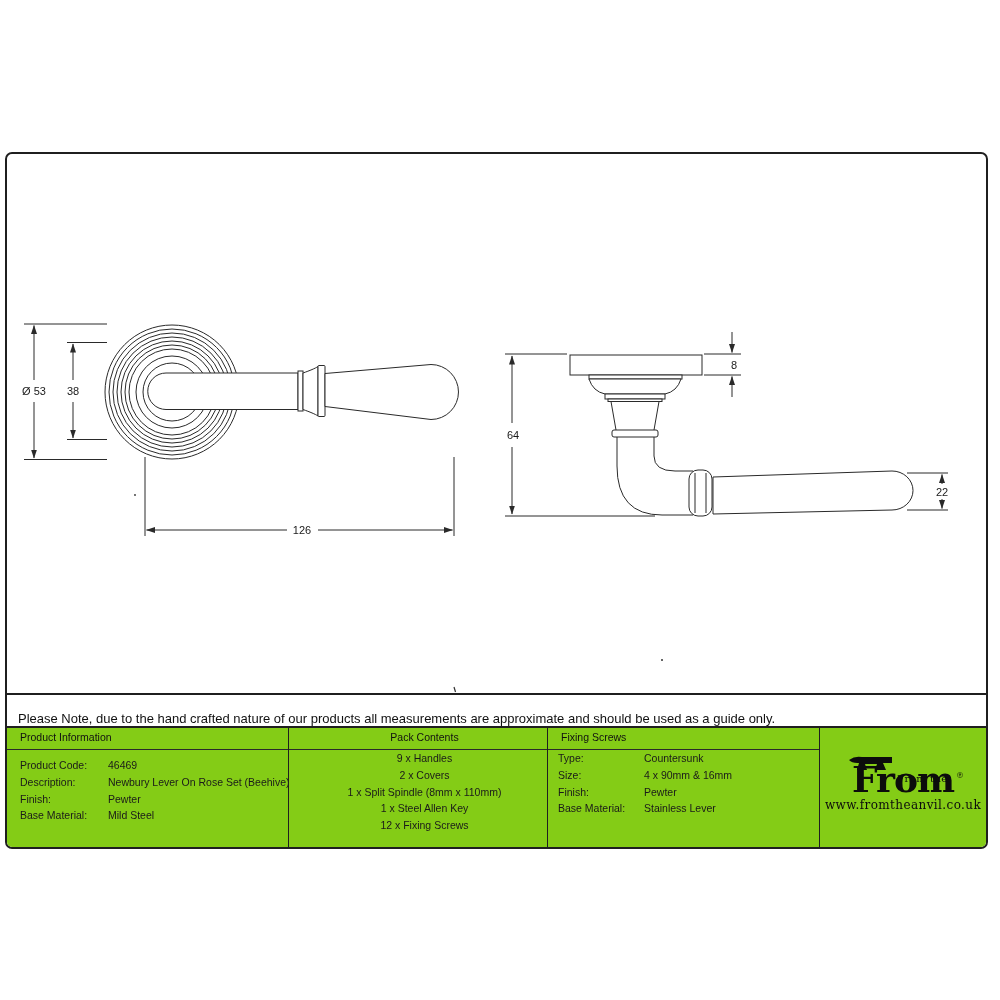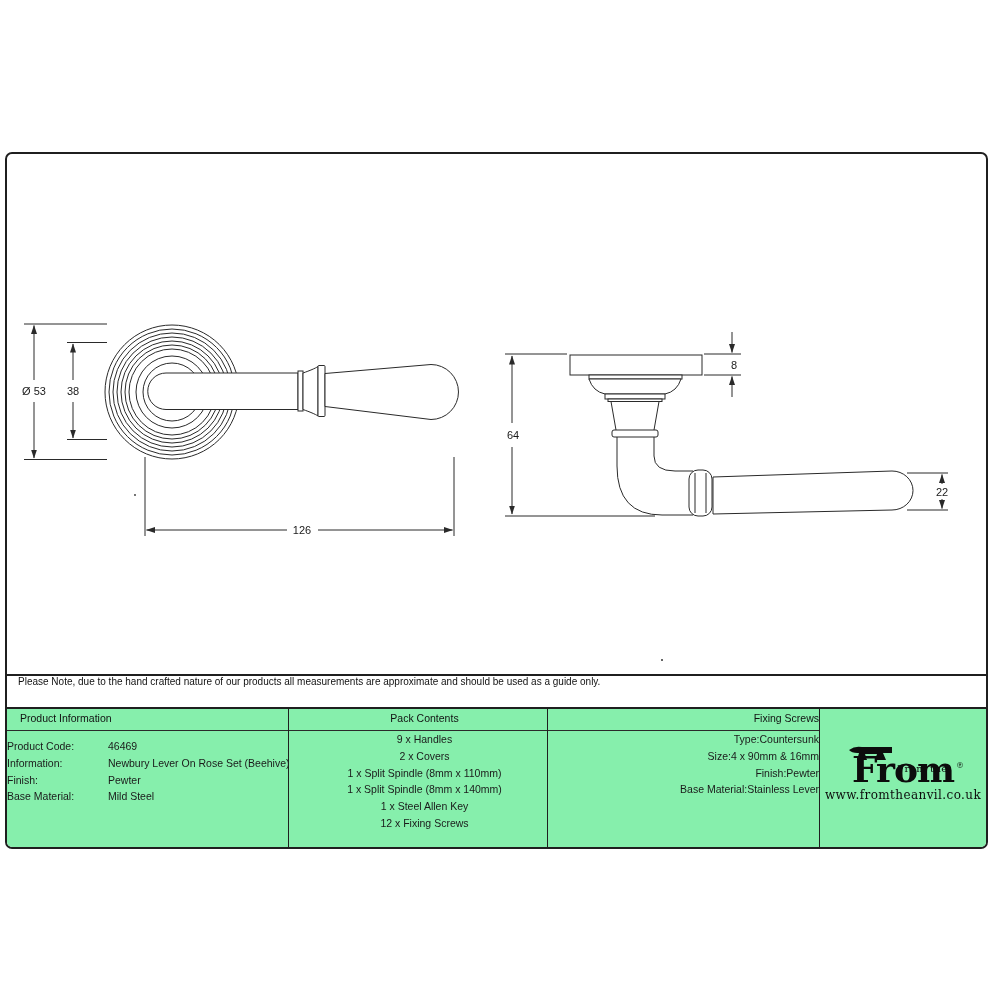"Please Note, due to the" .note-row { align-items: flex-start -> flex-end; font-size: 10px -> 13px }
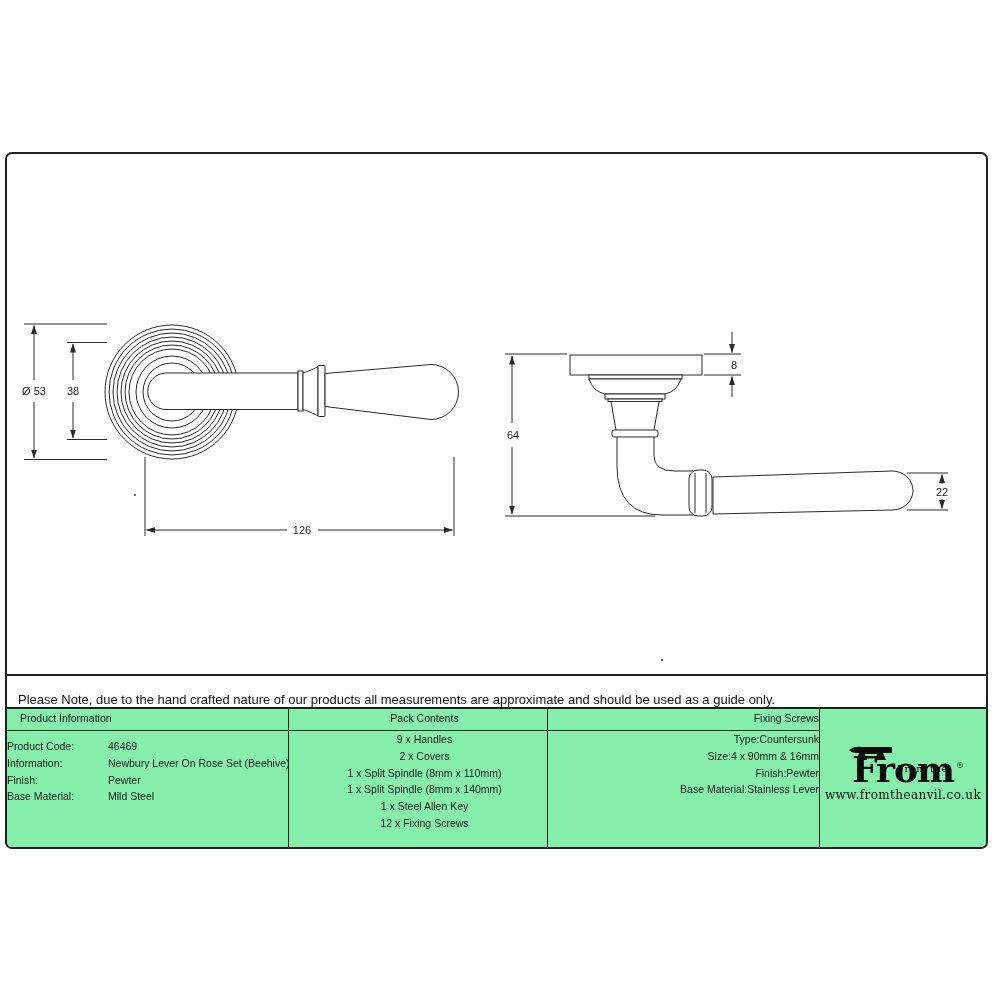"Product Information" .spec-table { background: #86efac -> #84cc16; height: 138px -> 119px }
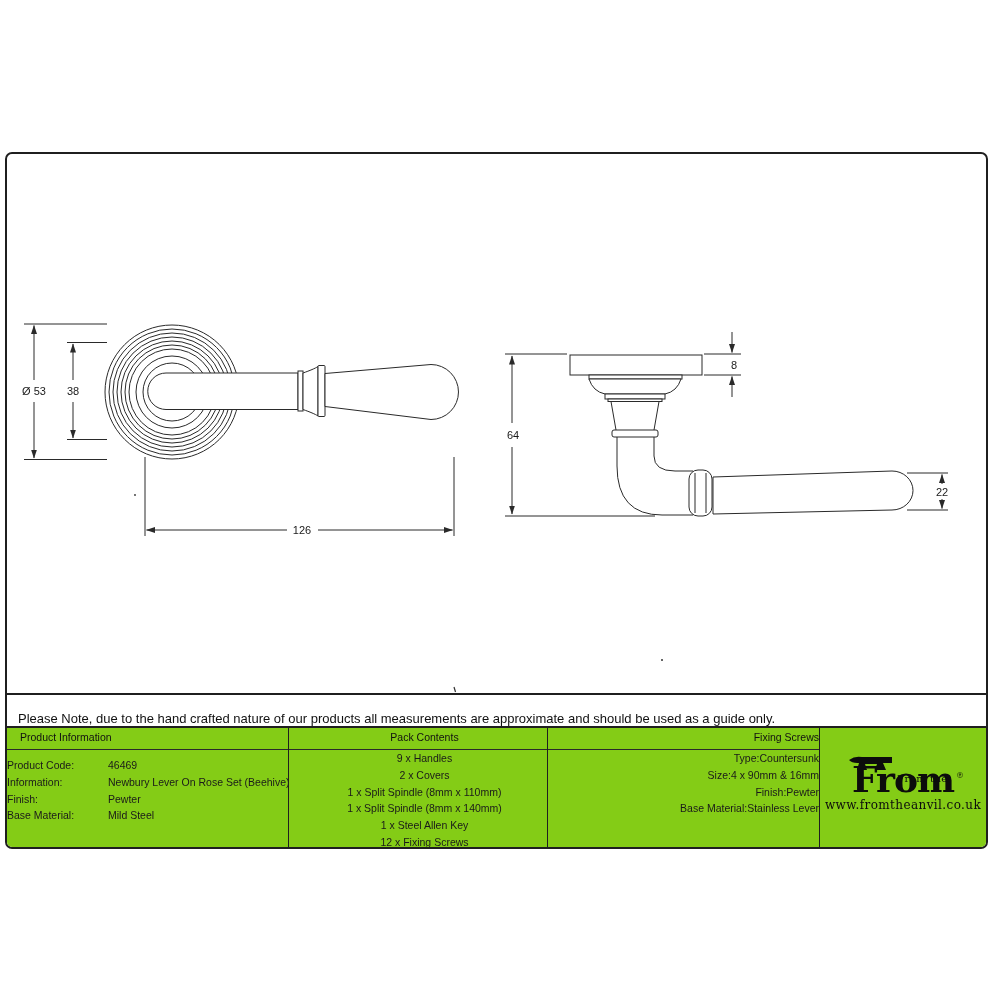"Fixing Screws" .col-fixing { text-align: right -> none }
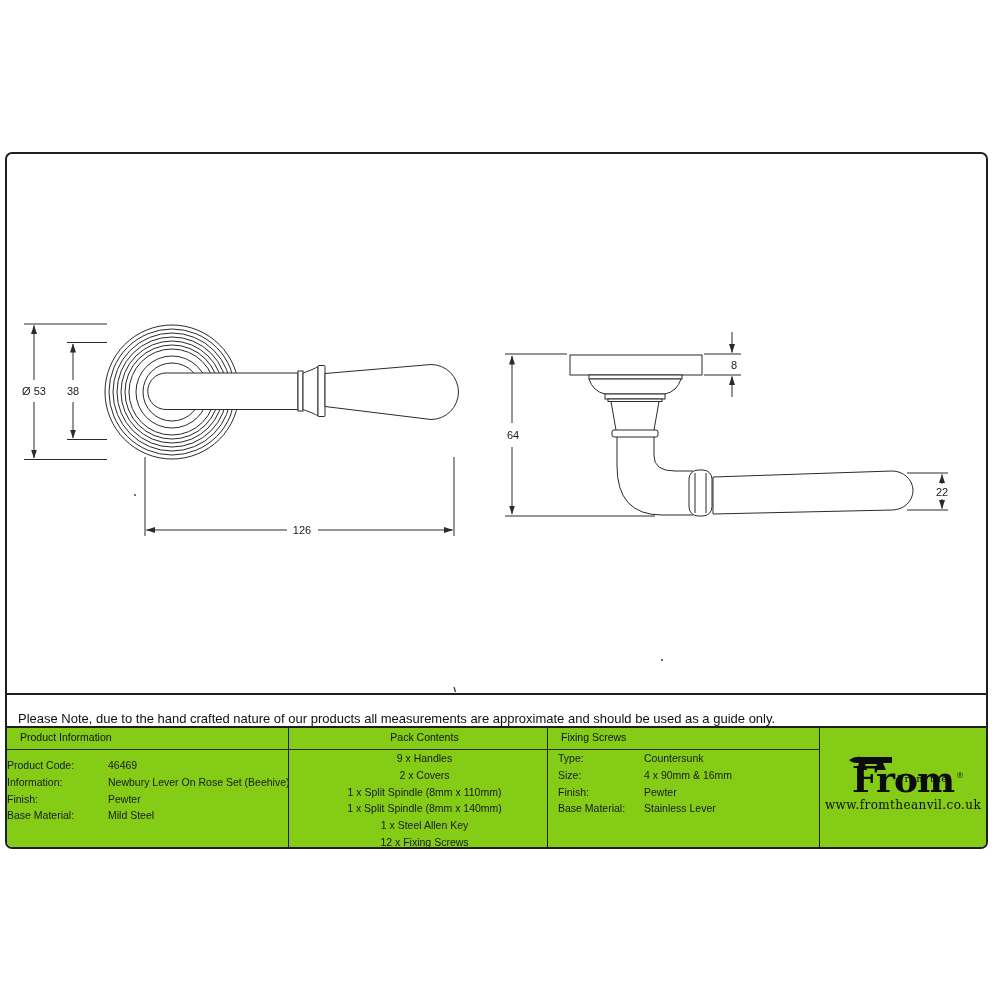"Product Code:" .kv-row .k { padding-left: none -> 13px }
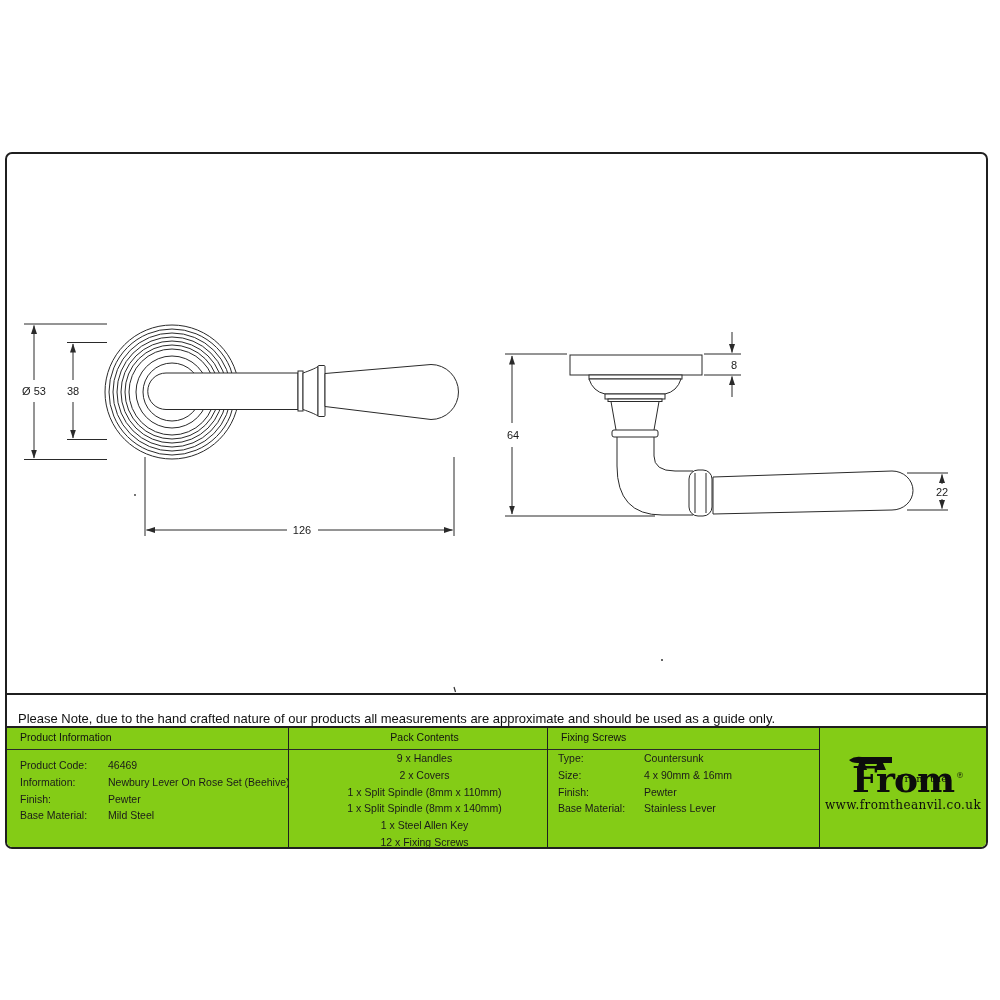"Information:" span.k { text: Information -> Description }
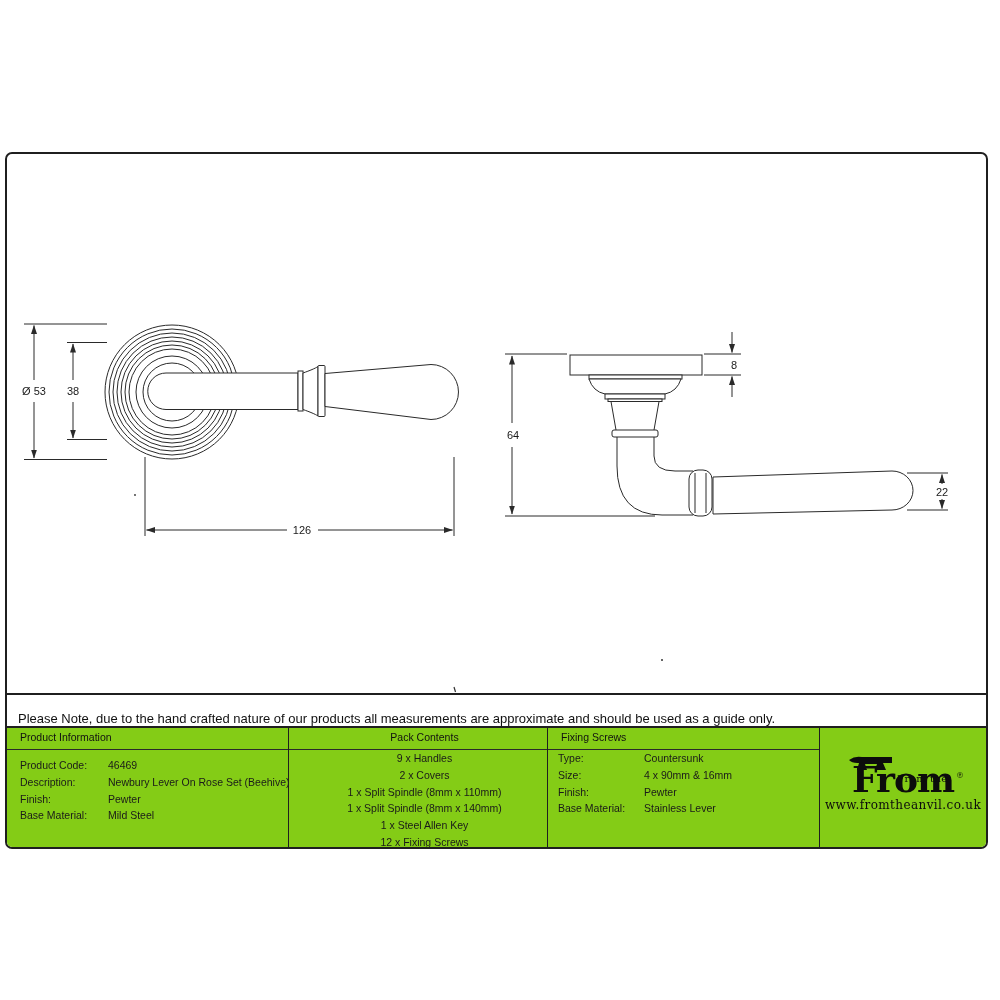"1 x Split Spindle (8mm x 140mm)" div.list-row { html: <div>1 x Split Spindle (8mm x 140mm)</div> -> none }
